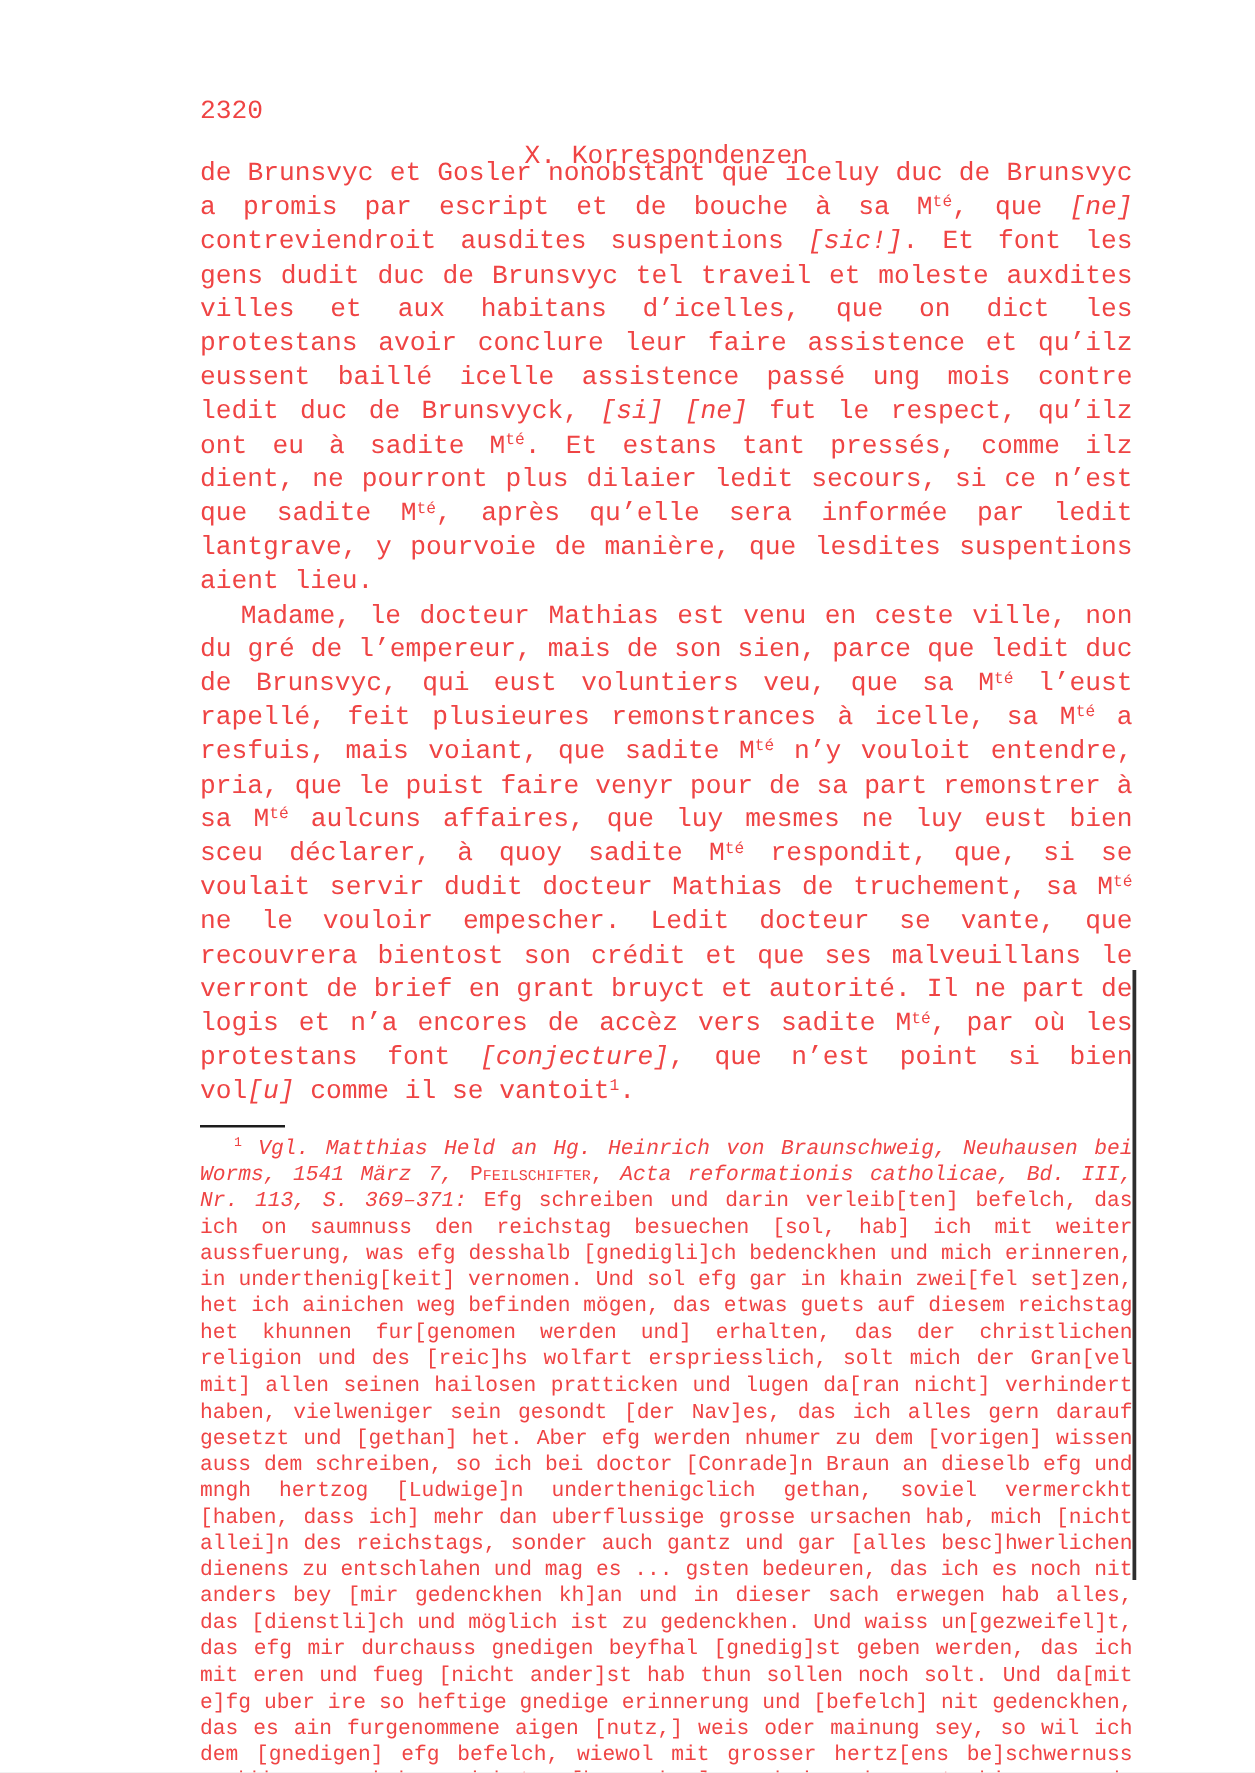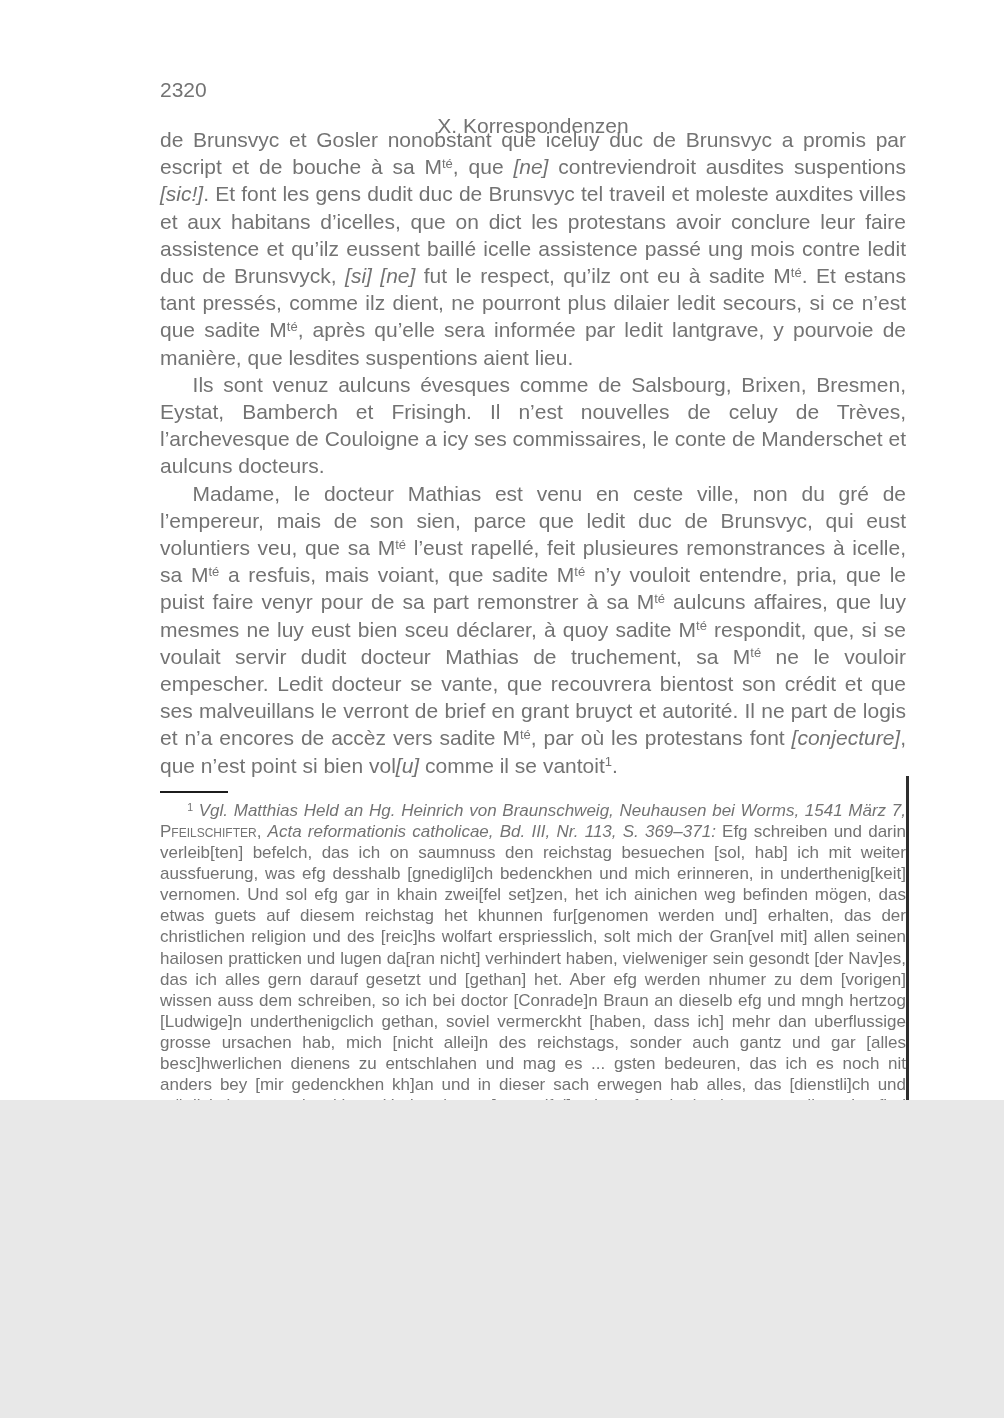"2320" .page { color: #737373 -> #ef4444; font-family: Liberation Sans, sans-serif -> Liberation Mono, monospace; height: 1100px -> 1418px }
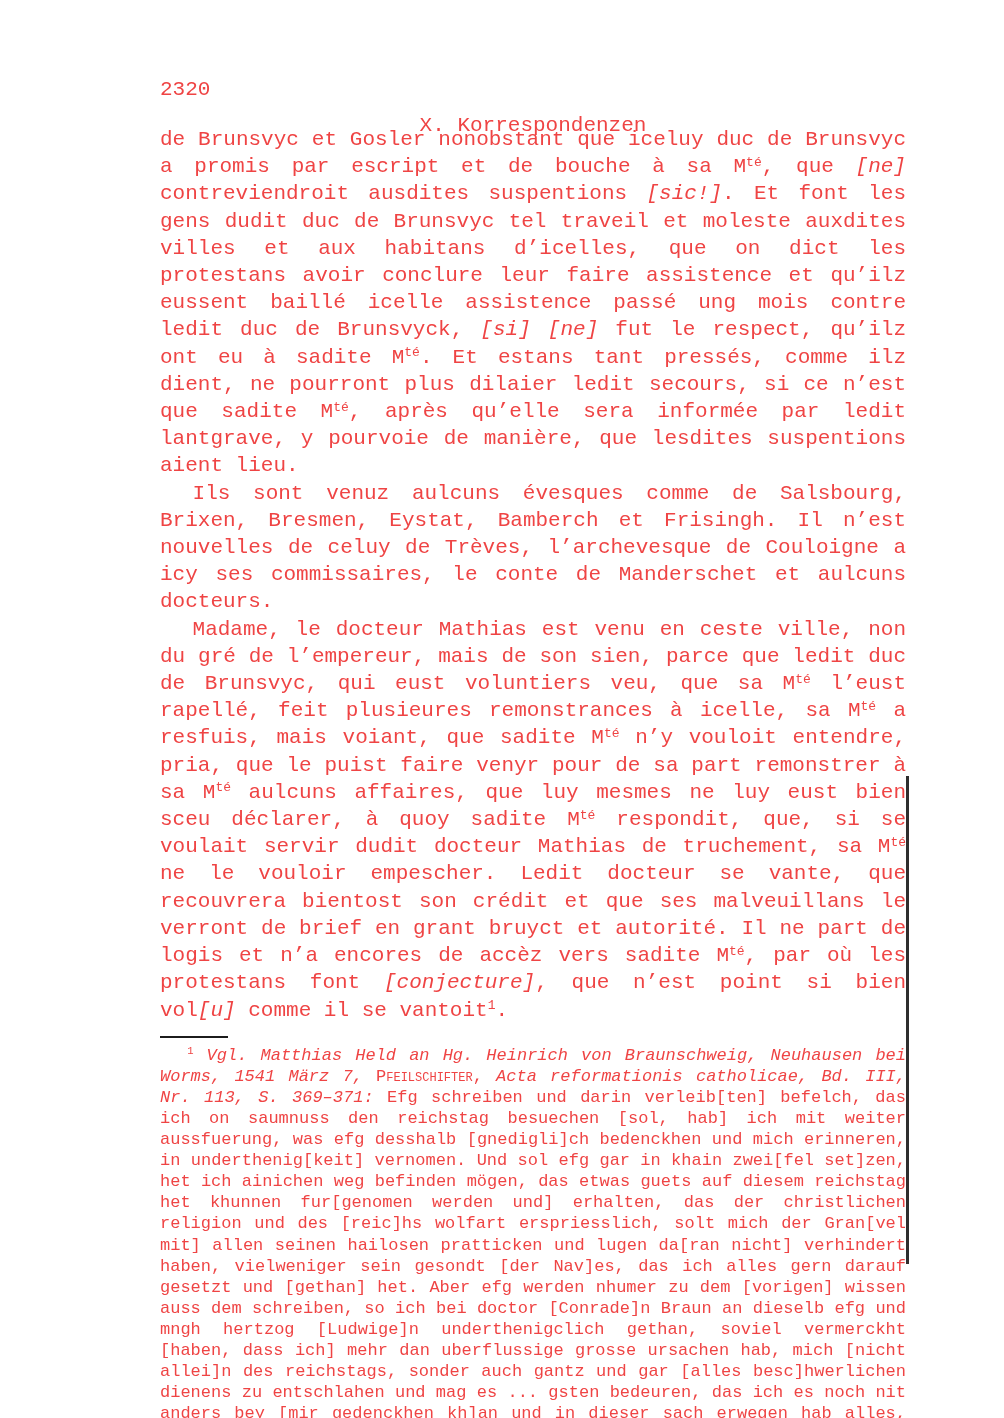"Ils sont venuz aulcuns évesques" p.para { html: <p>Ils sont venuz aulcuns évesques comme de Salsbourg, Brixen, Bresmen, Eystat, Bamberch et Frisingh. Il n’est nouvelles de celuy de Trèves, l’archevesque de Couloigne a icy ses commissaires, le conte de Manderschet et aulcuns docteurs.</p> -> none }
